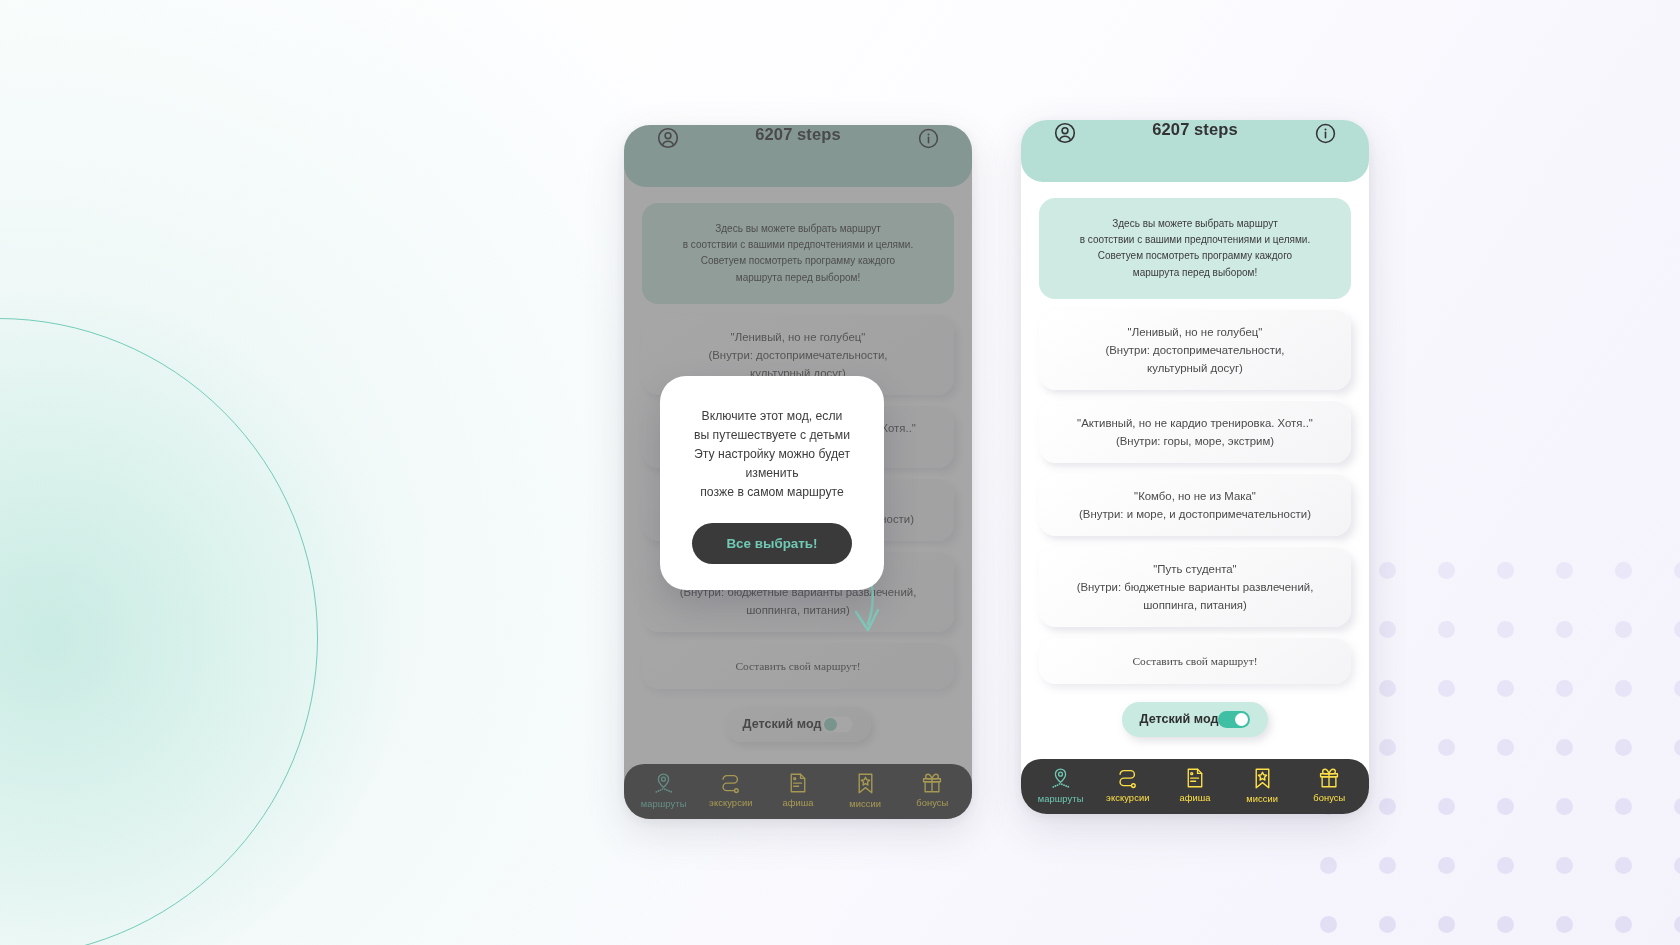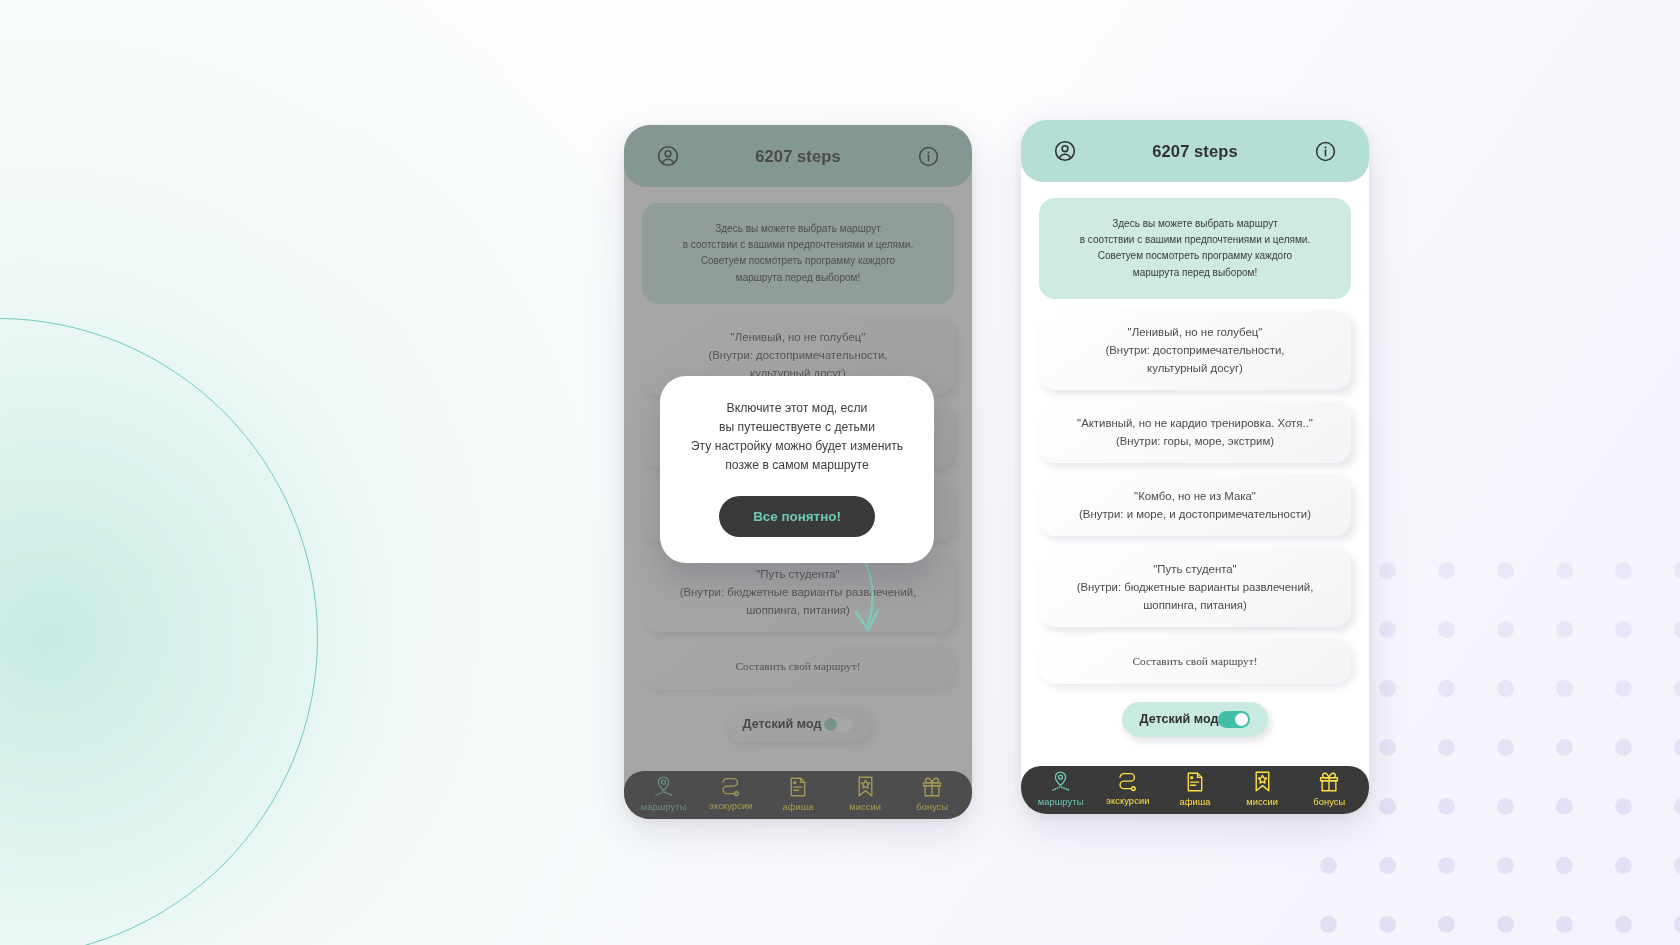"6207 steps" .ph-header { align-items: center -> none }
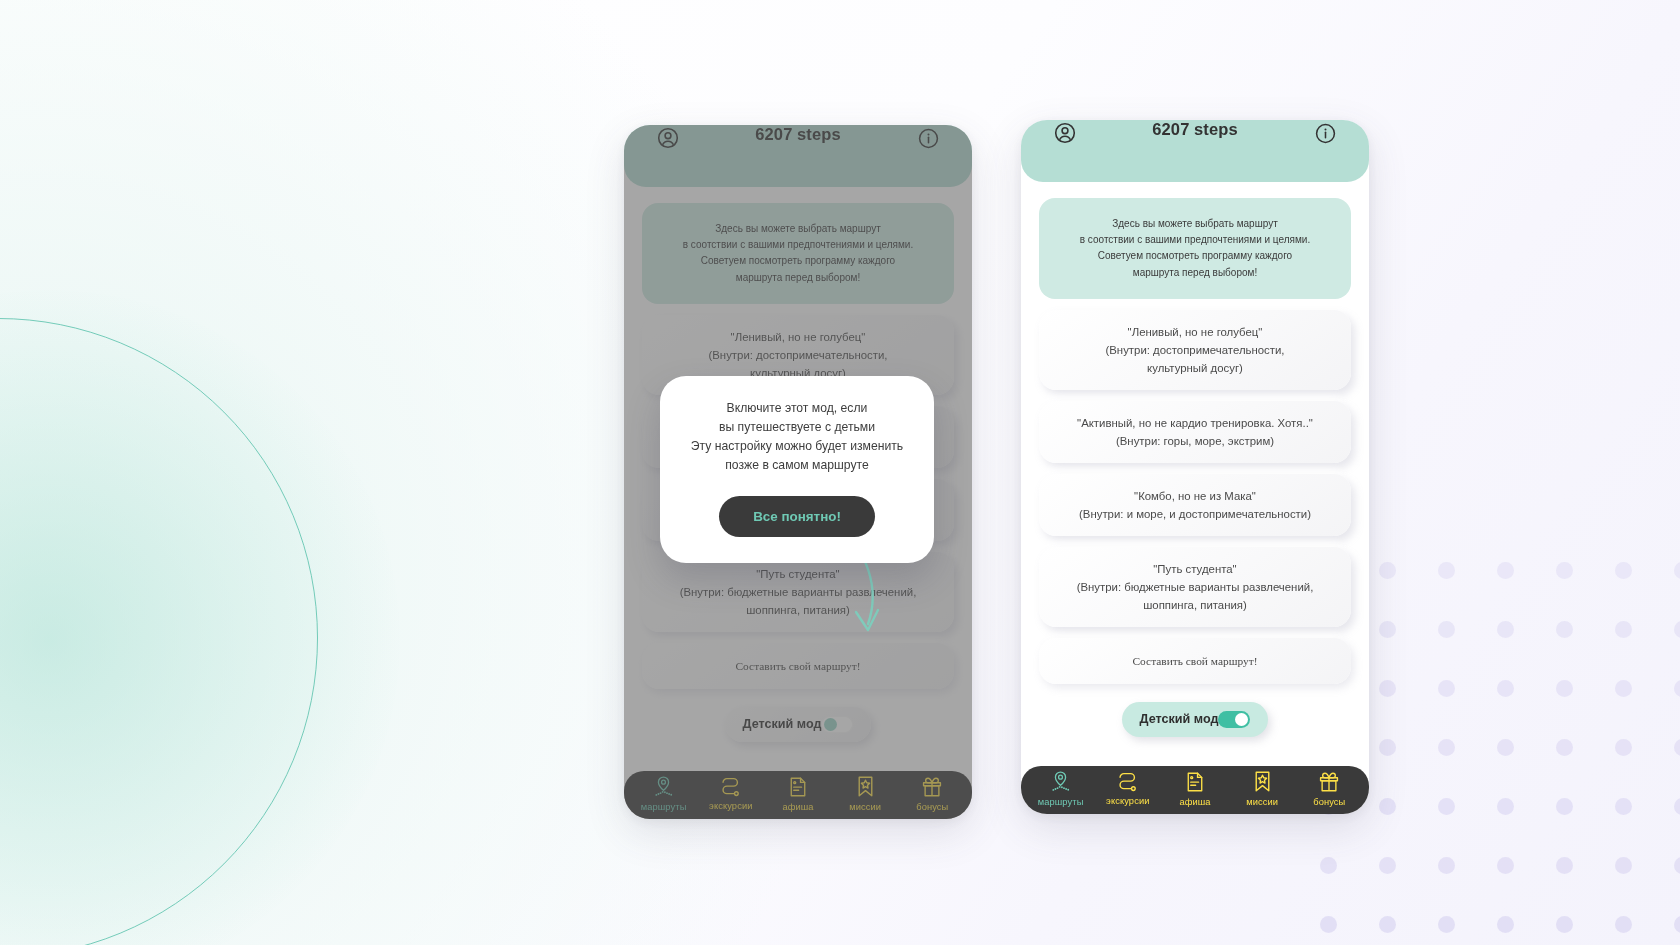"Включите этот мод, если" .modal { padding: 23px 20px 26px -> 31px 20px 26px; width: 274px -> 224px }
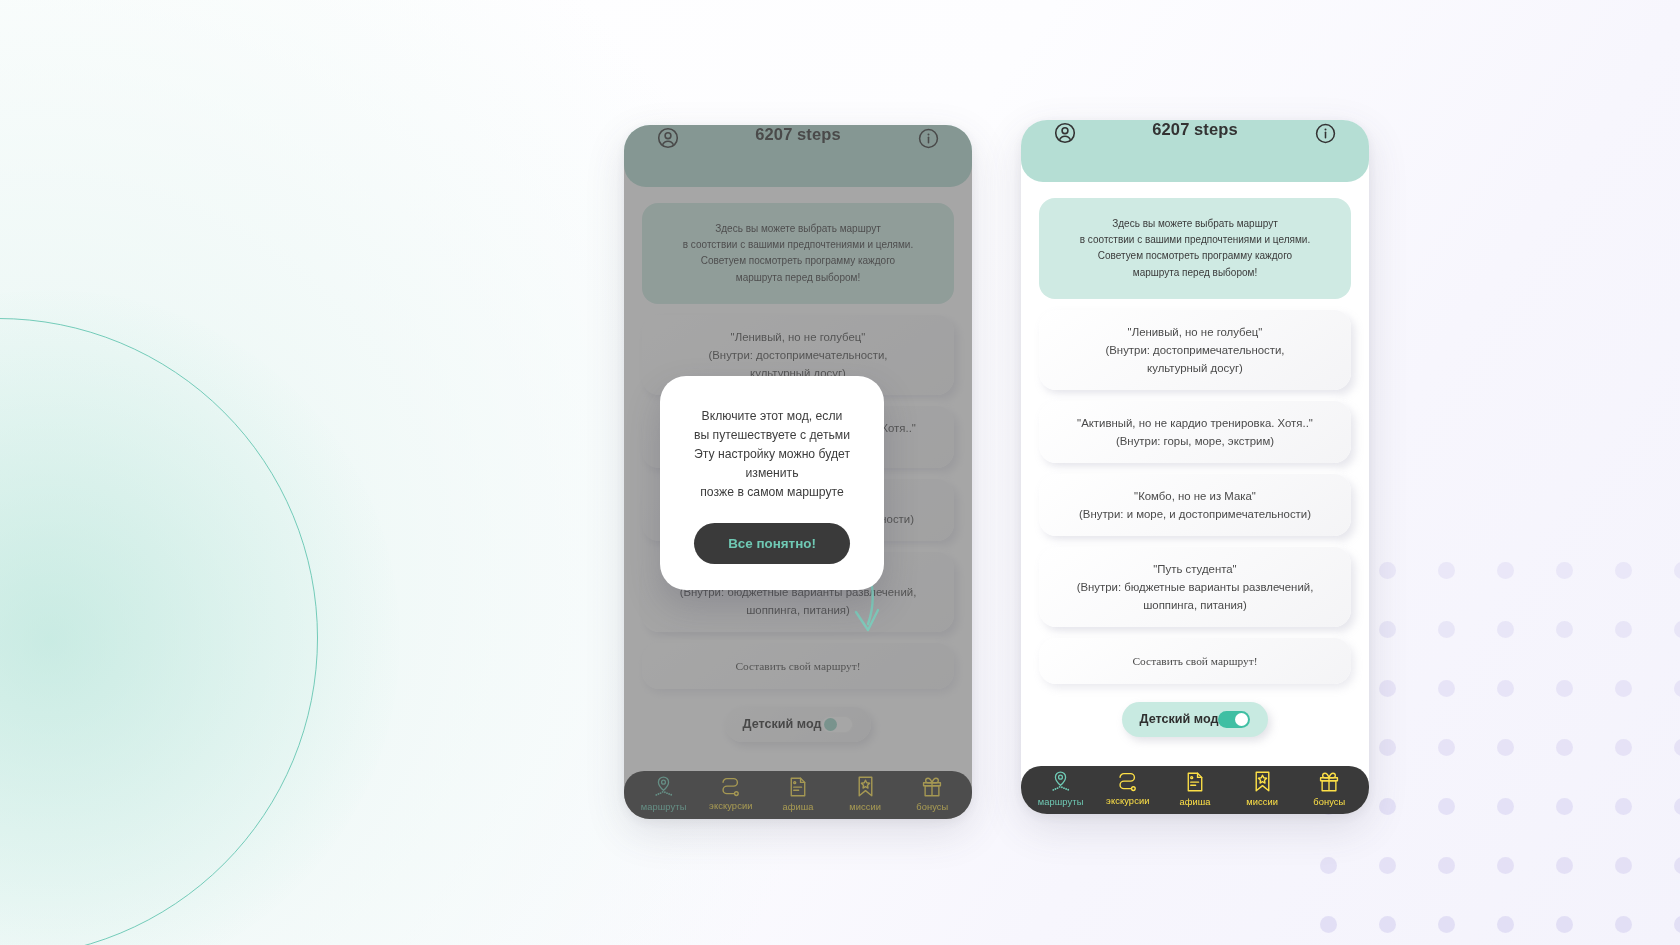"Все понятно!" button.ok-btn { text: понятно -> выбрать }
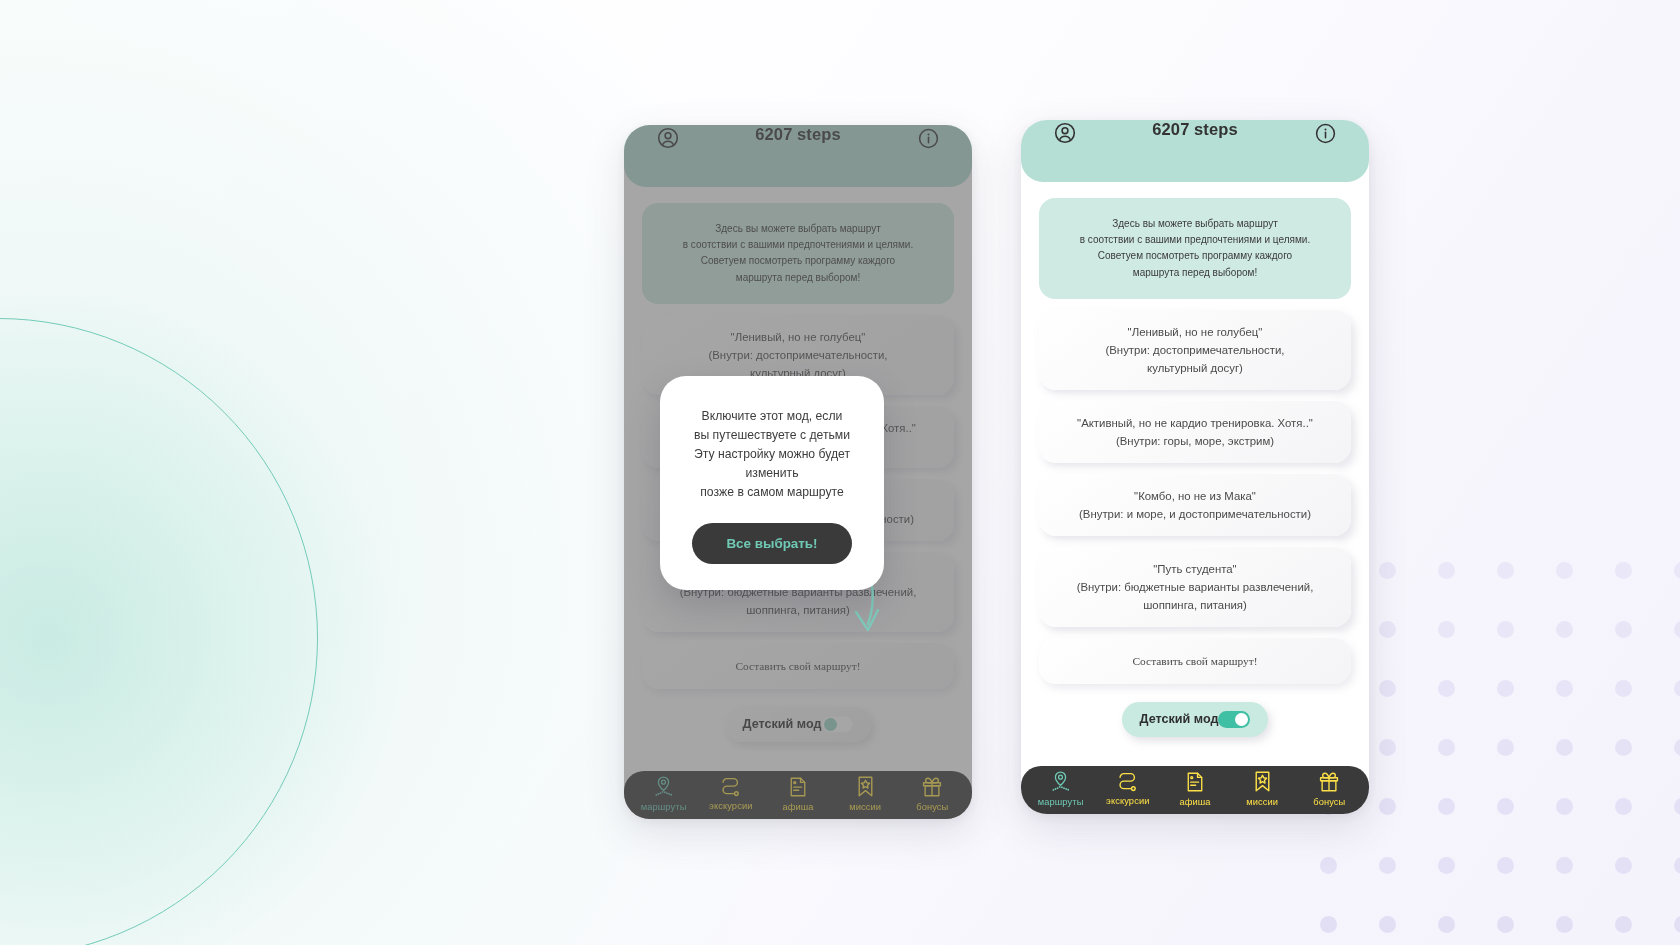"маршруты" .ph-nav { height: 48px -> 55px }
